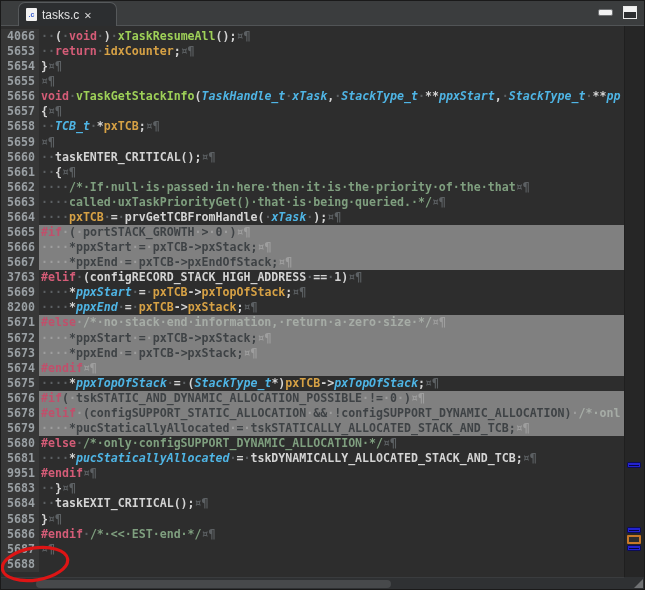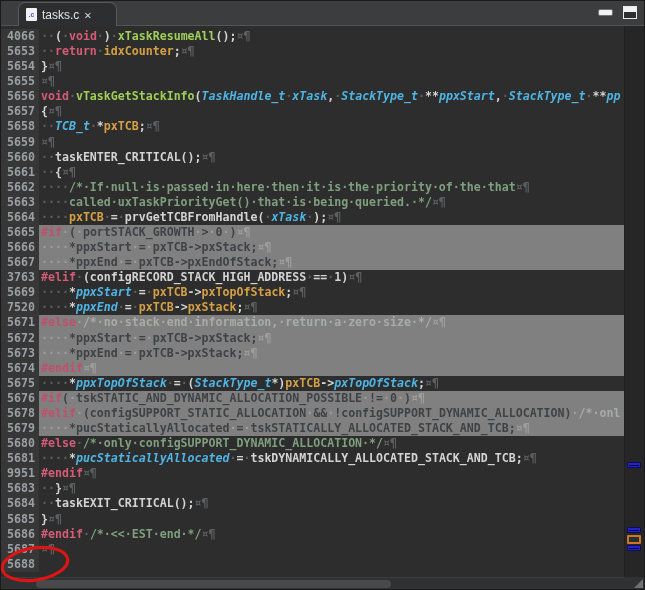"7520" div.num { text: 7520 -> 8200 }
